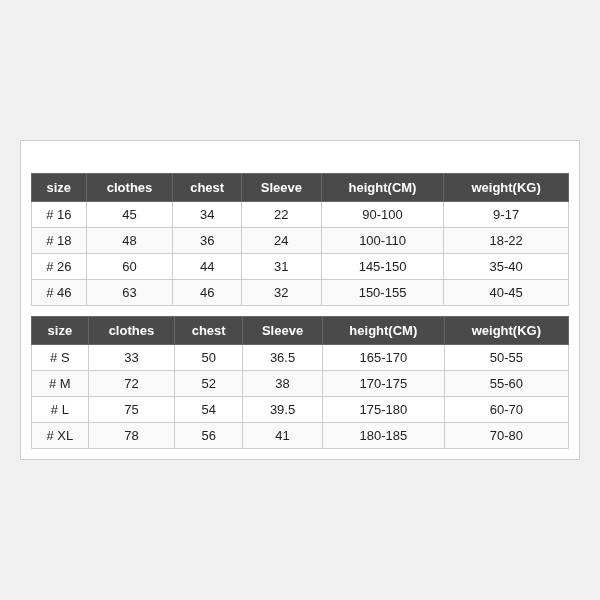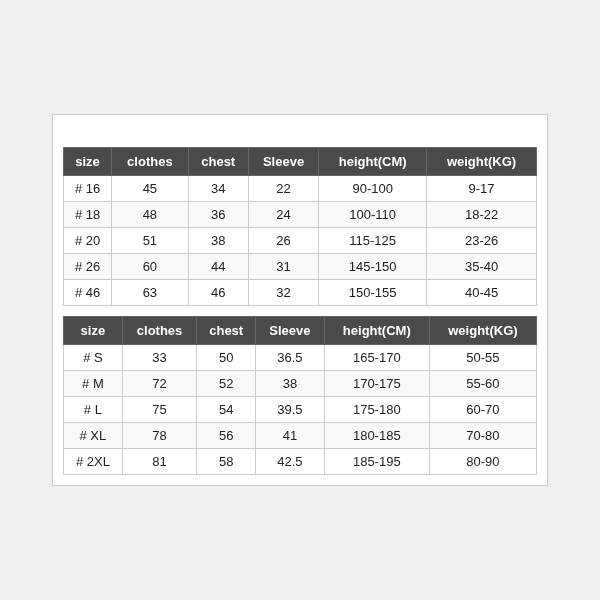"size" .card { width: 496px -> 560px }
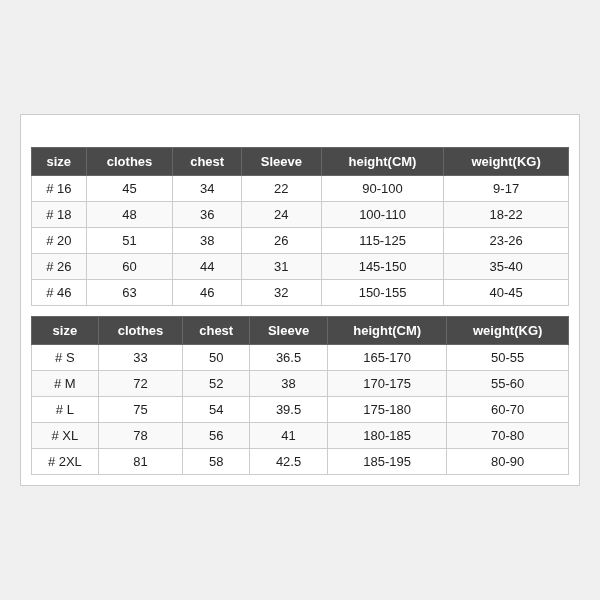"# 20" tr { html: <tr> <td># 20</td> <td>51</td> <td>38</td> <td>26</td> <td>115-125</td> <td>23-26</td> </tr> -> none }
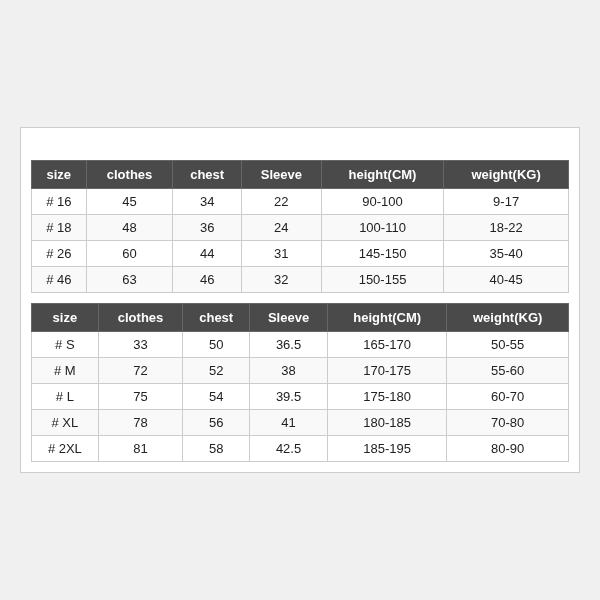"# 2XL" tr { html: <tr> <td># 2XL</td> <td>81</td> <td>58</td> <td>42.5</td> <td>185-195</td> <td>80-90</td> </tr> -> none }
